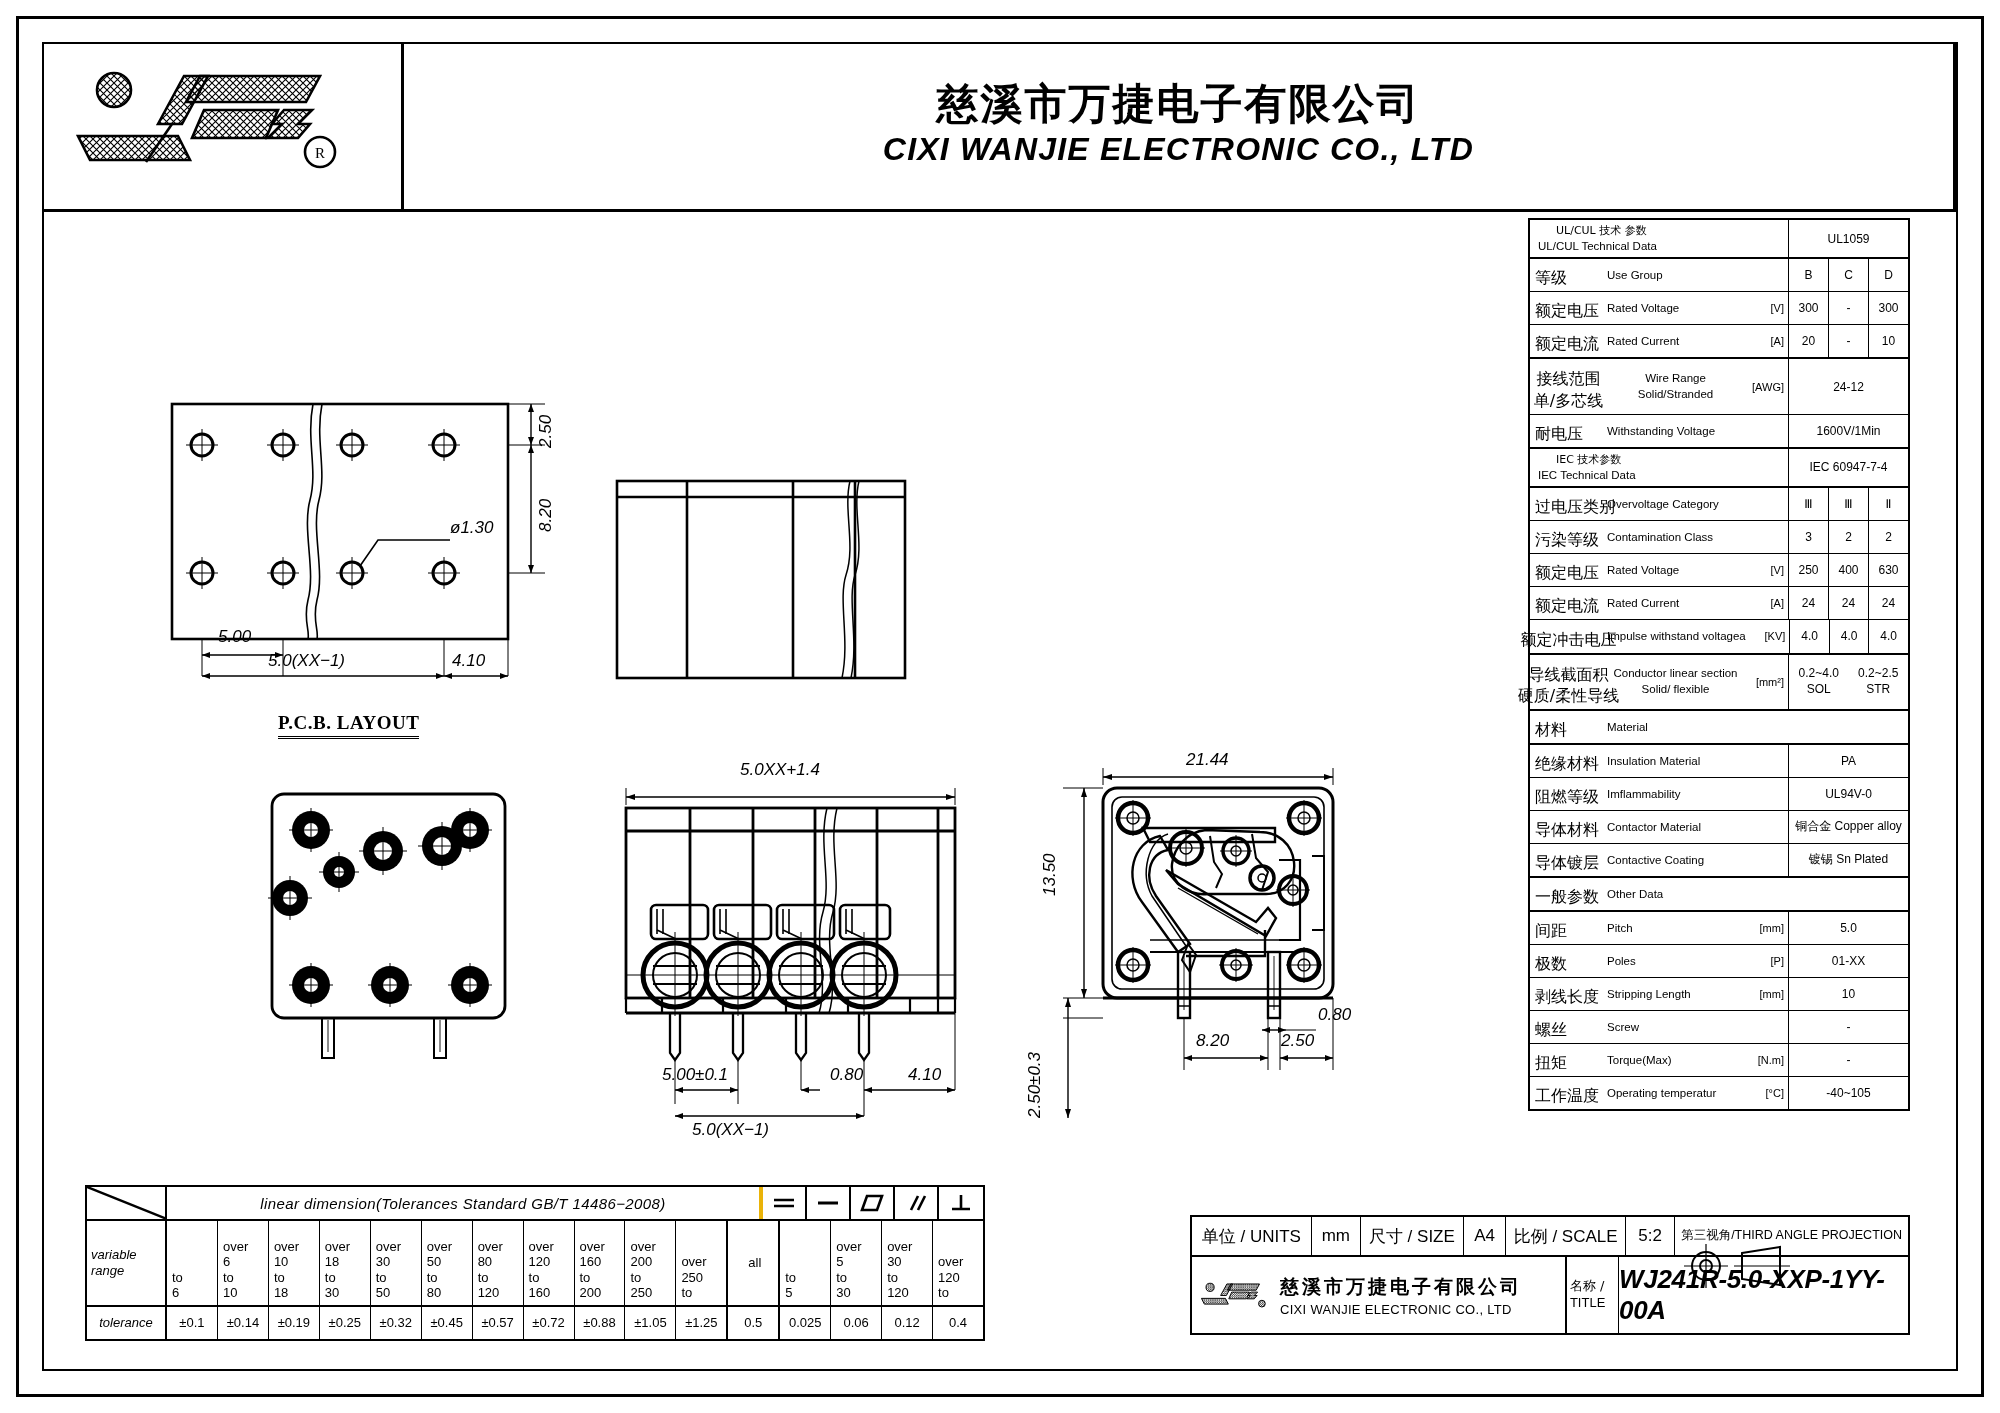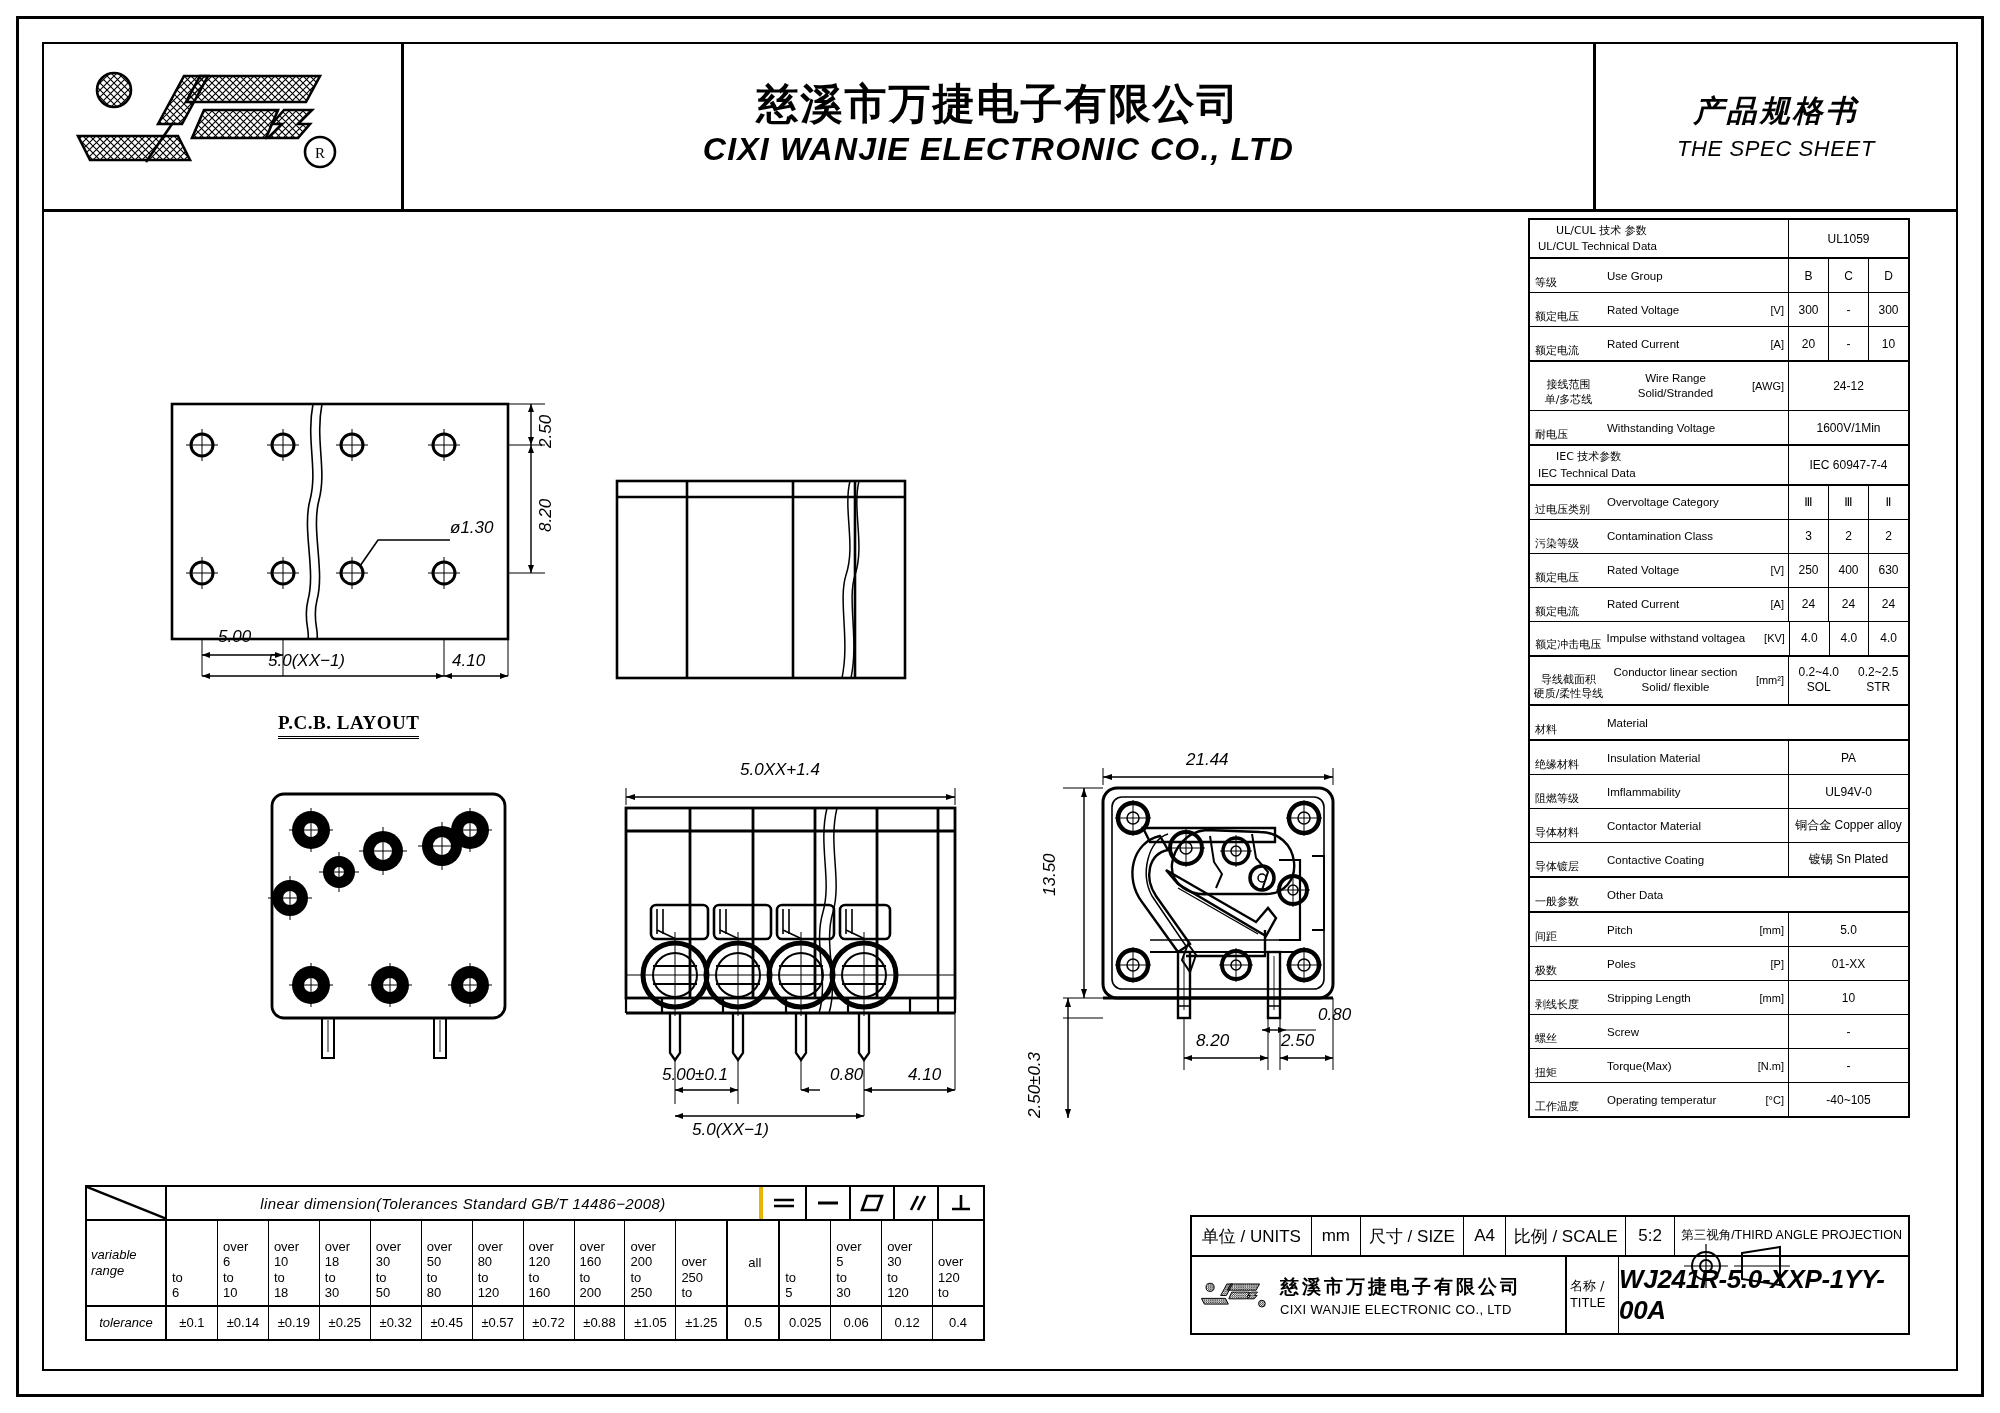"产品规格书" div.hdr-spec { html: <div> <div>产品规格书</div> <div>THE SPEC SHEET</div> </div> -> none }
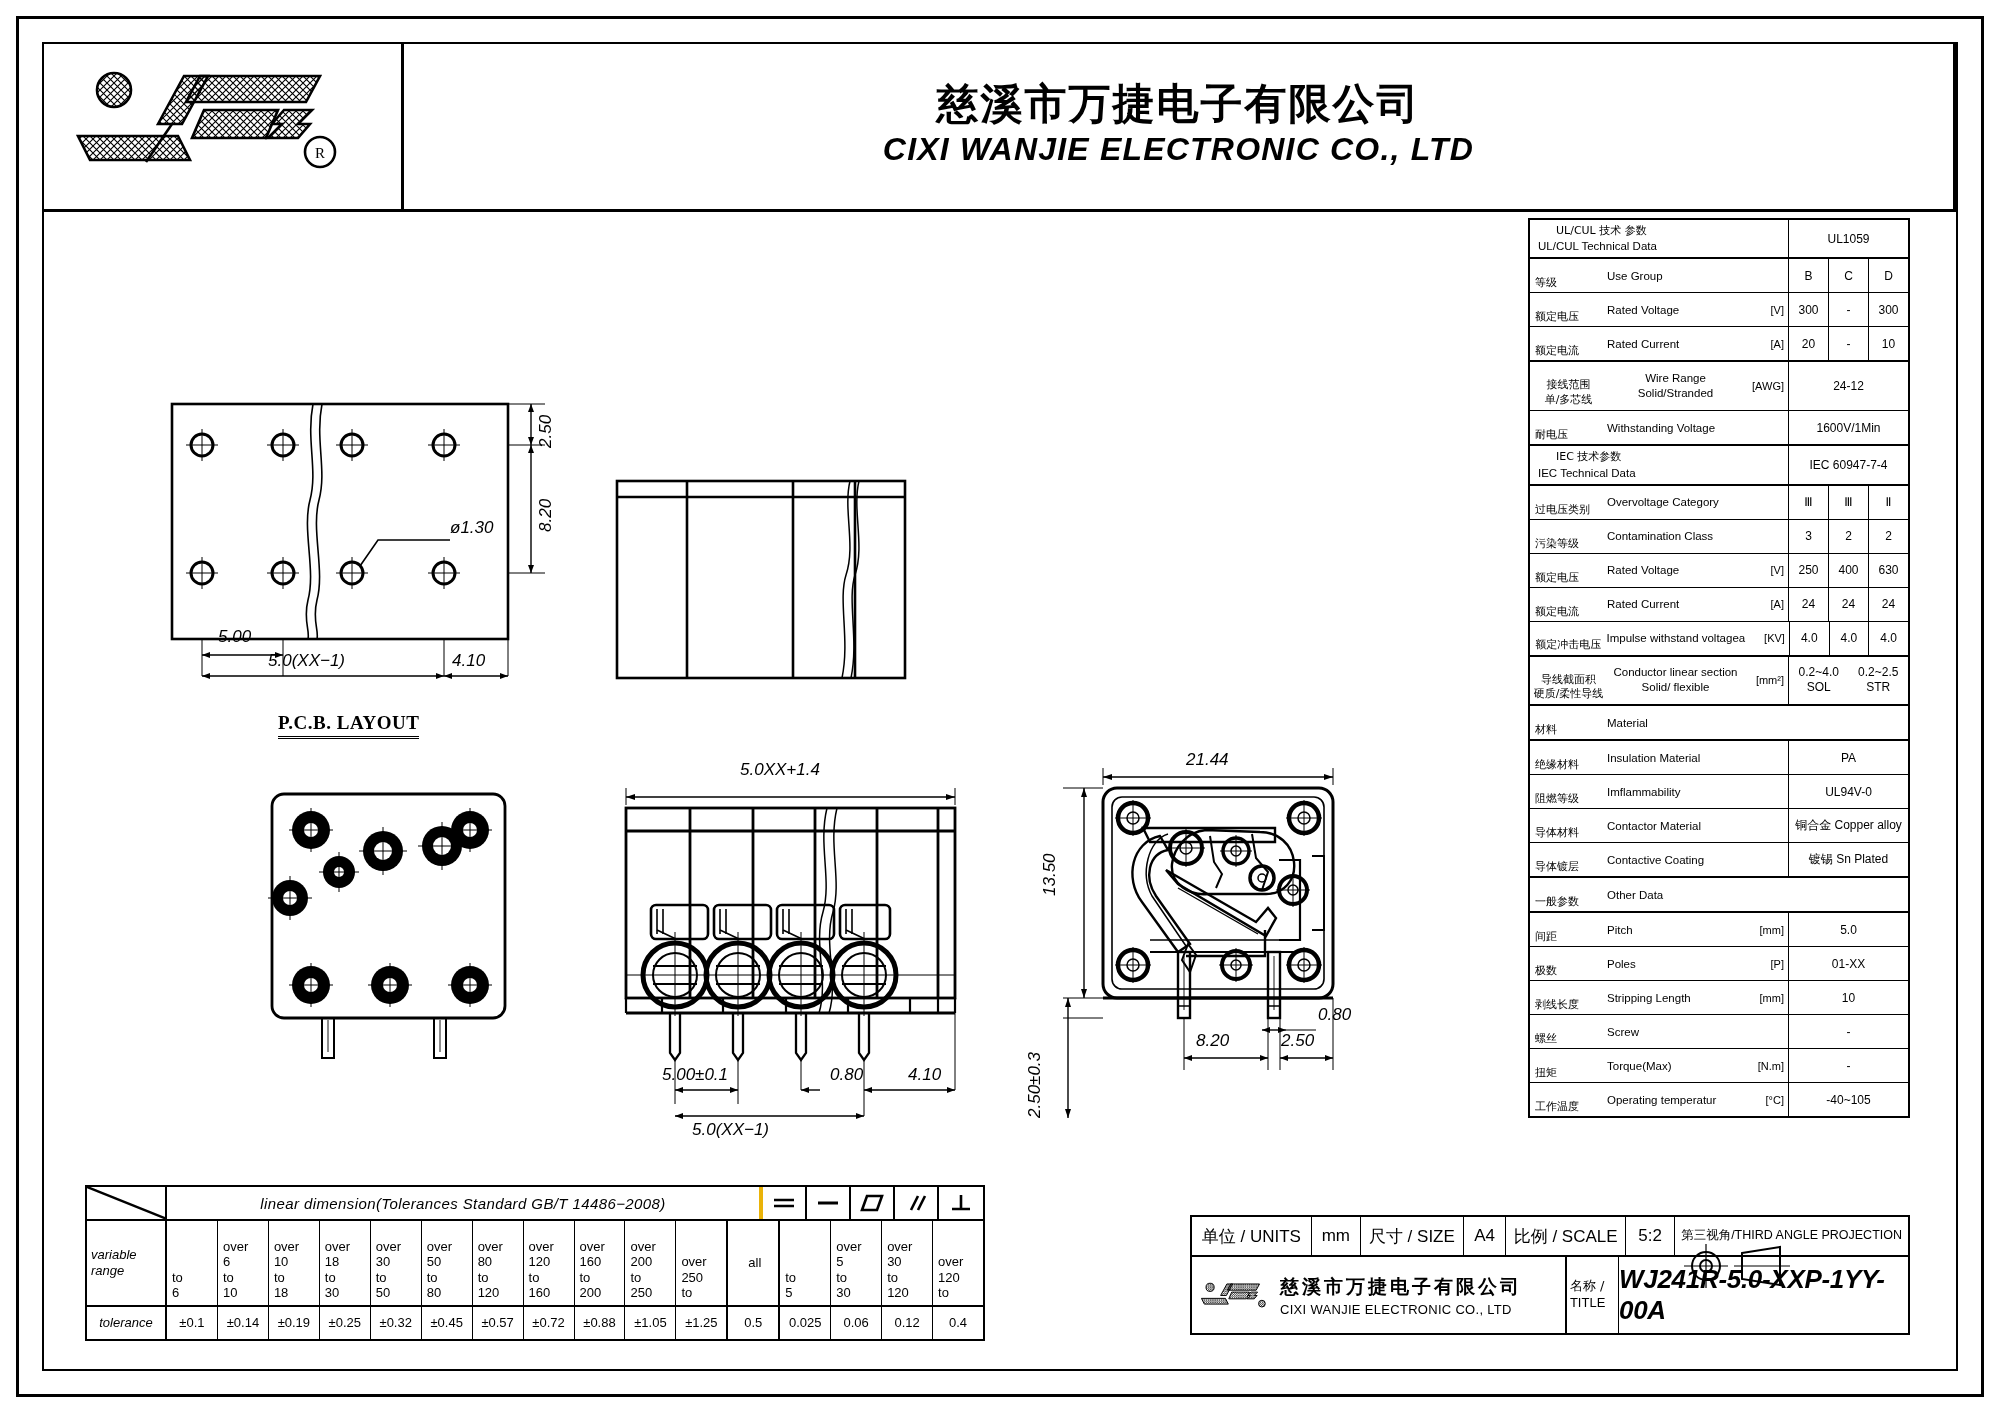"等级" .c-cn { font-size: 11px -> 16px; padding: 16px 2px 2px 5px -> 9px 2px 2px 5px }
